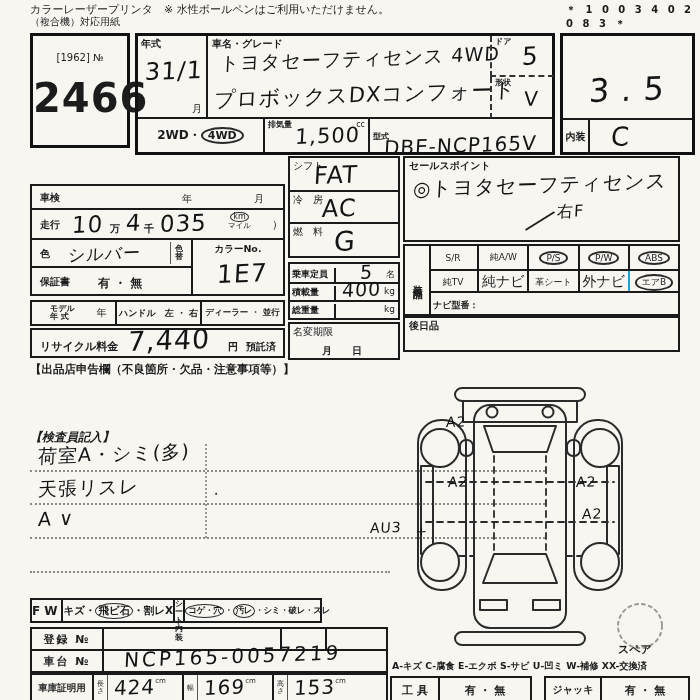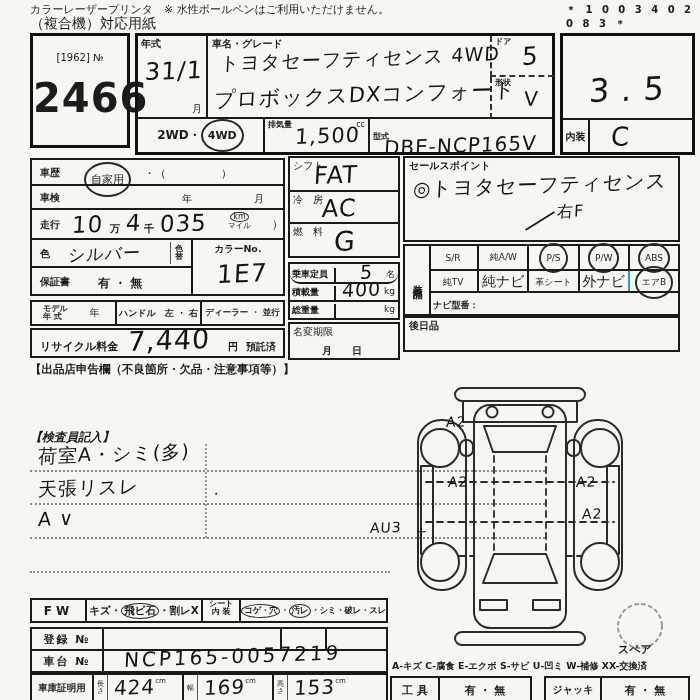"（複合機）対応用紙" div.a { font-size: 14px -> 10px }
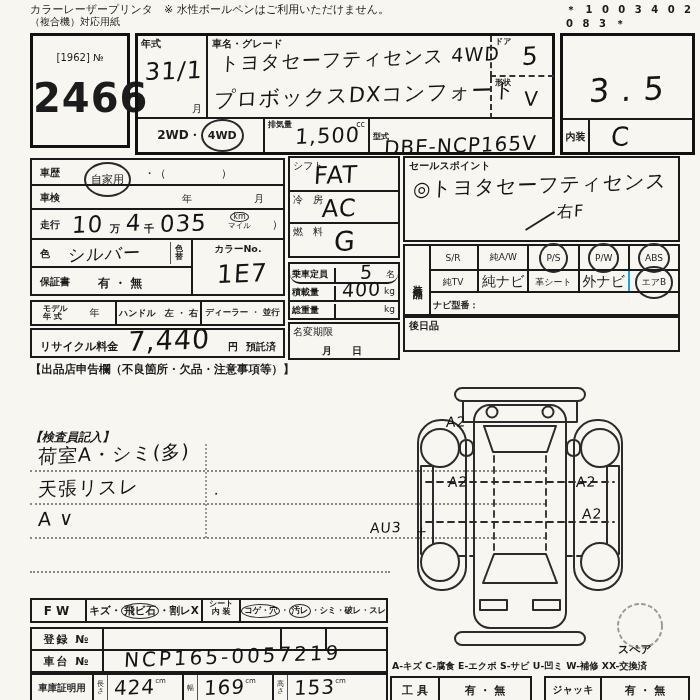"4WD" .circ { padding: 8px 5px -> 0 5px }
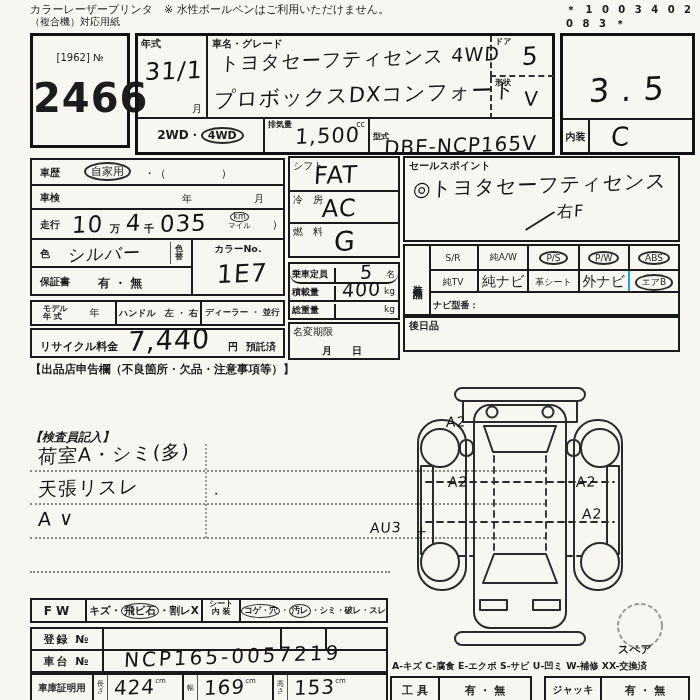"車歴" div.bx { html: <div> <span>車歴</span> <span>自家用</span> <span>・（ ）</span> </div> -> none }
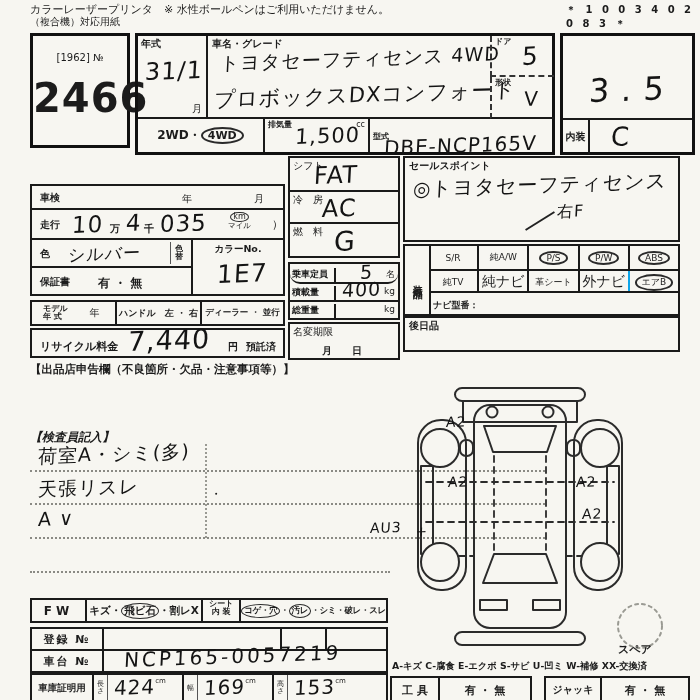"乗車定員" div.a { border-radius: 10px -> none }
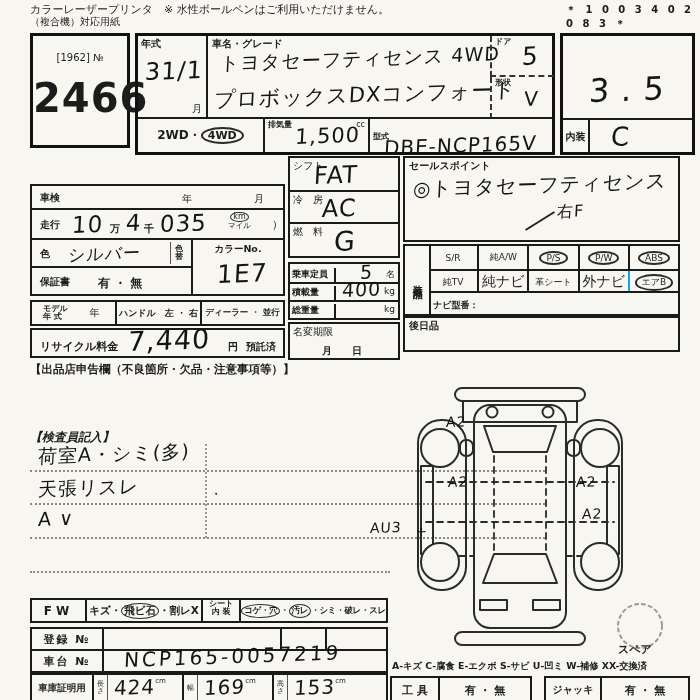"モデル" div.cell { padding-left: 11px -> 18px }
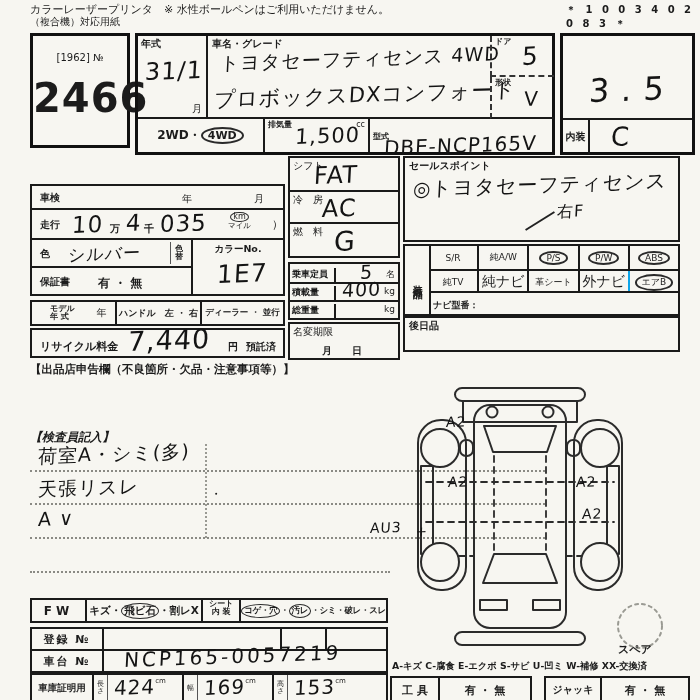"FW" div.bx { width: 358px -> 292px }
